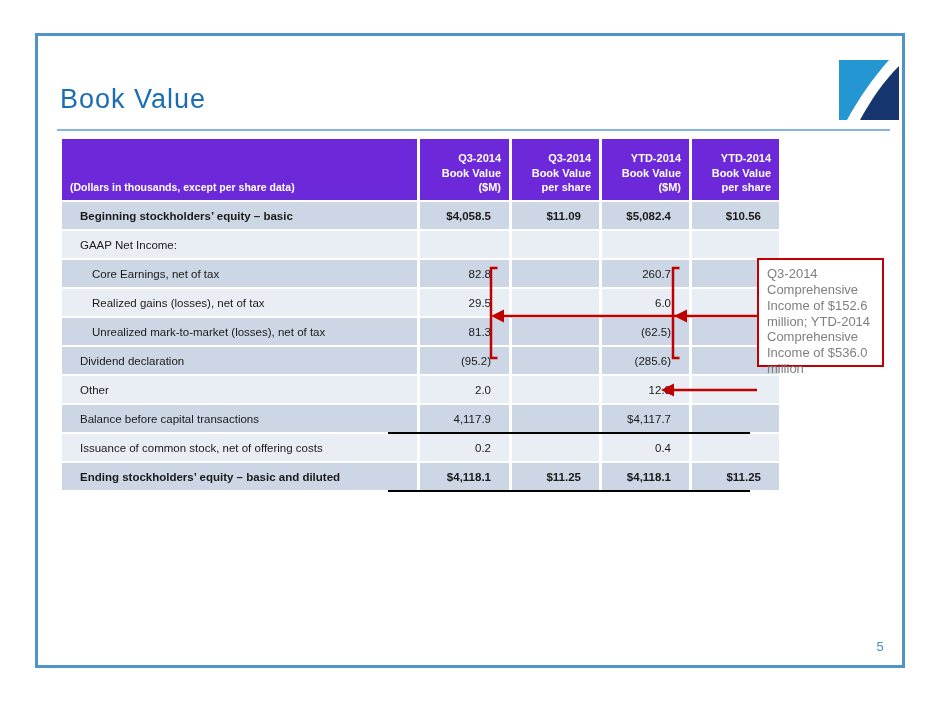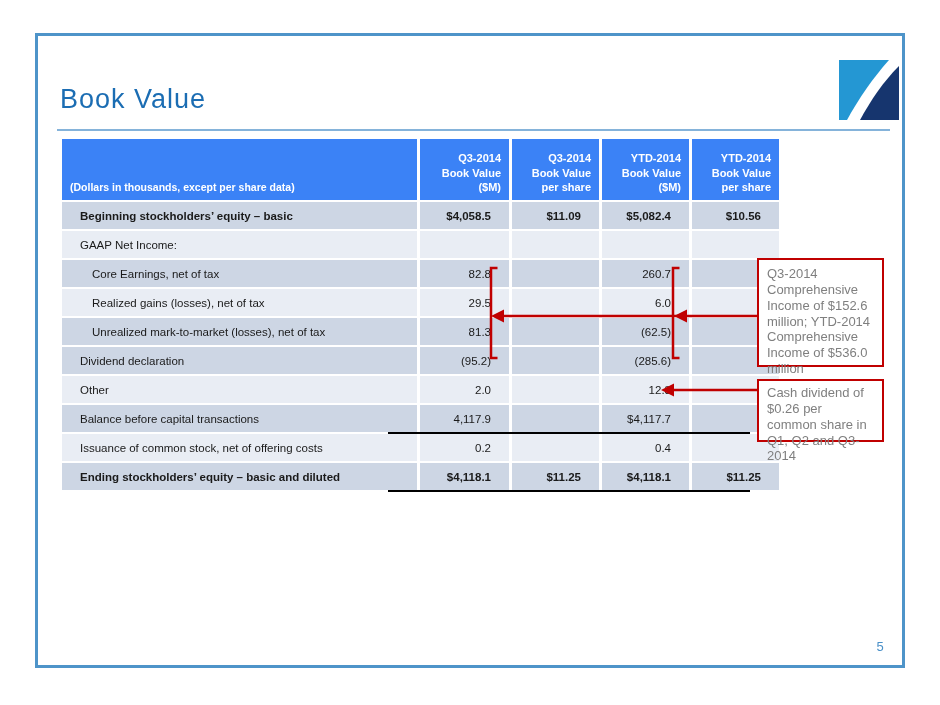"Q3-2014" table.bv th { background: #3b82f6 -> #6d28d9 }
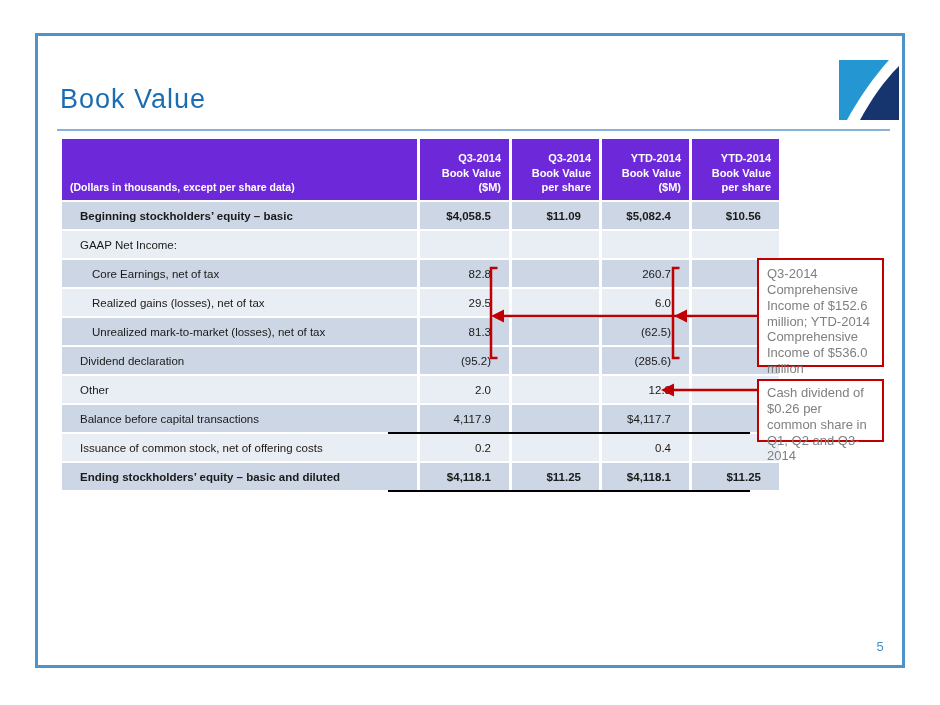"Cash dividend of $0.26 per" div.callout { html: <div>Cash dividend of $0.26 per common share in Q1, Q2 and Q3-2014</div> -> none }
